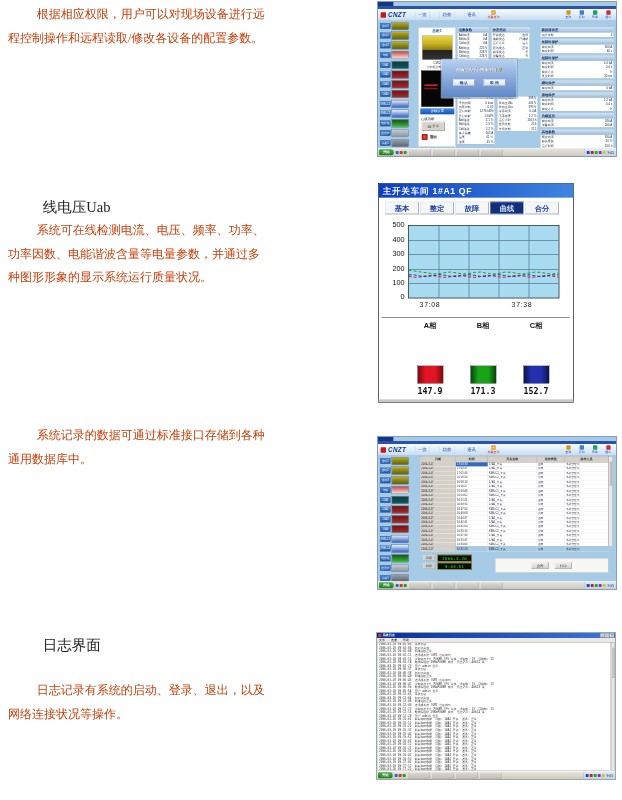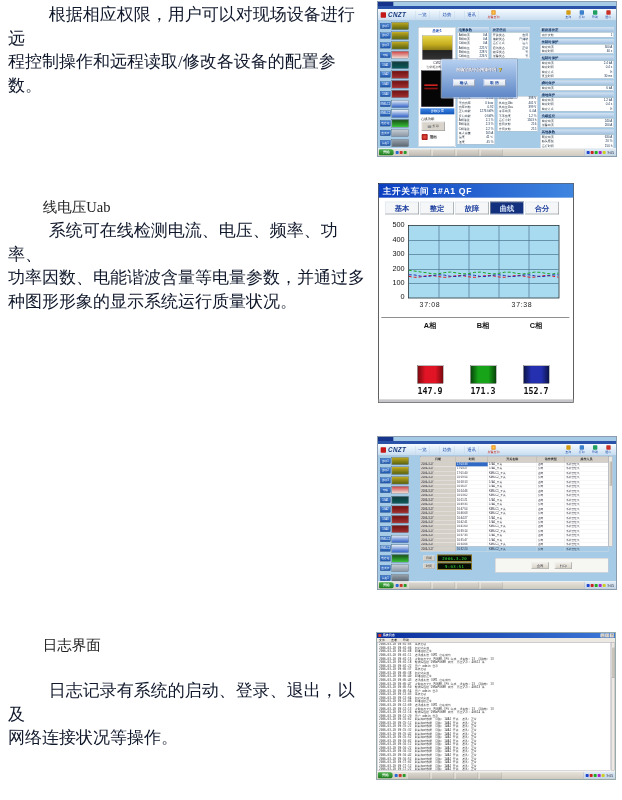"根据相应权限，用户可以对现场设备进行远" .sec p { color: #0f172a -> #c2410c; font-size: 17px -> 12px }
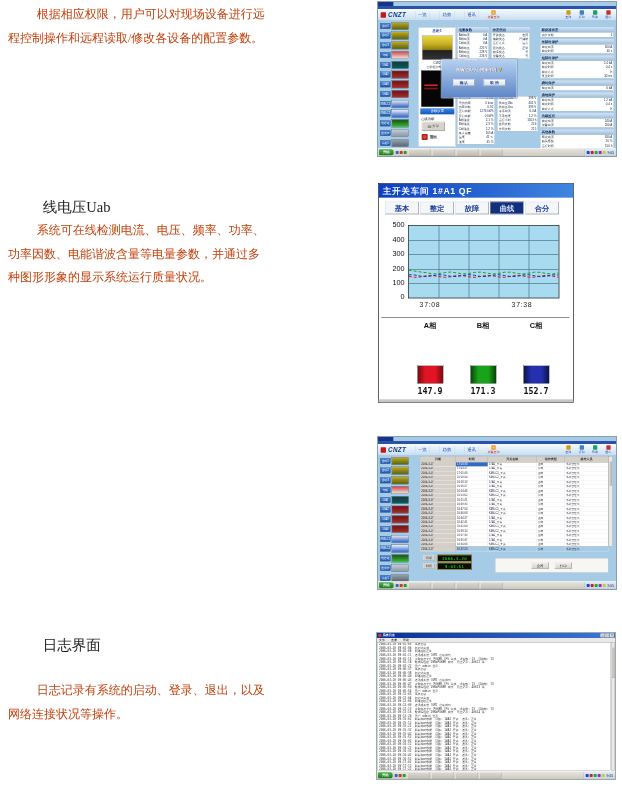"系统记录的数据可通过标准接口存储到各种" p { html: none -> <p>系统记录的数据可通过标准接口存储到各种 通用数据库中。</p> }
